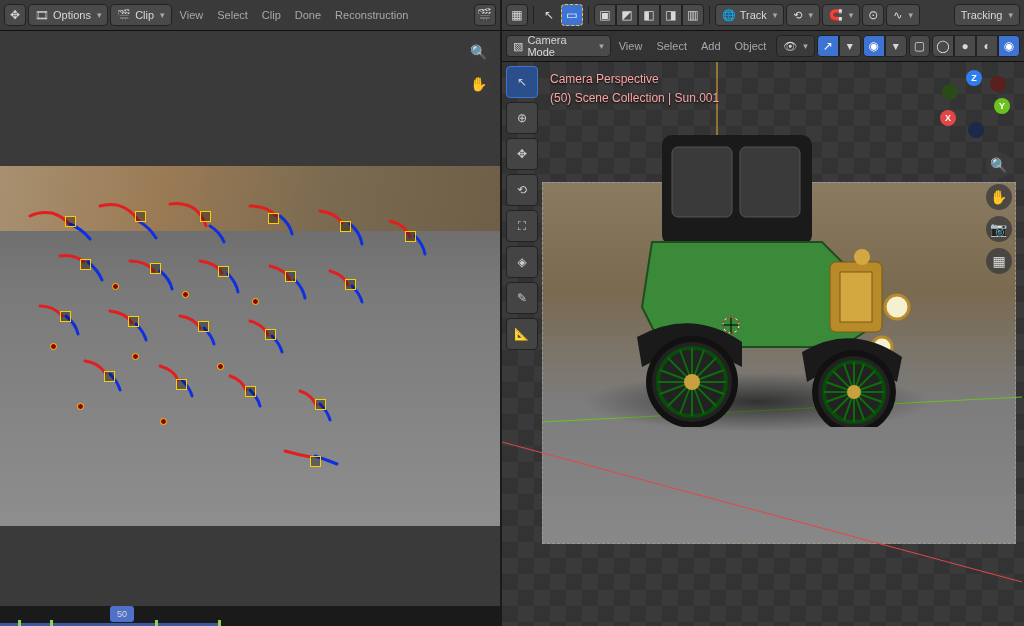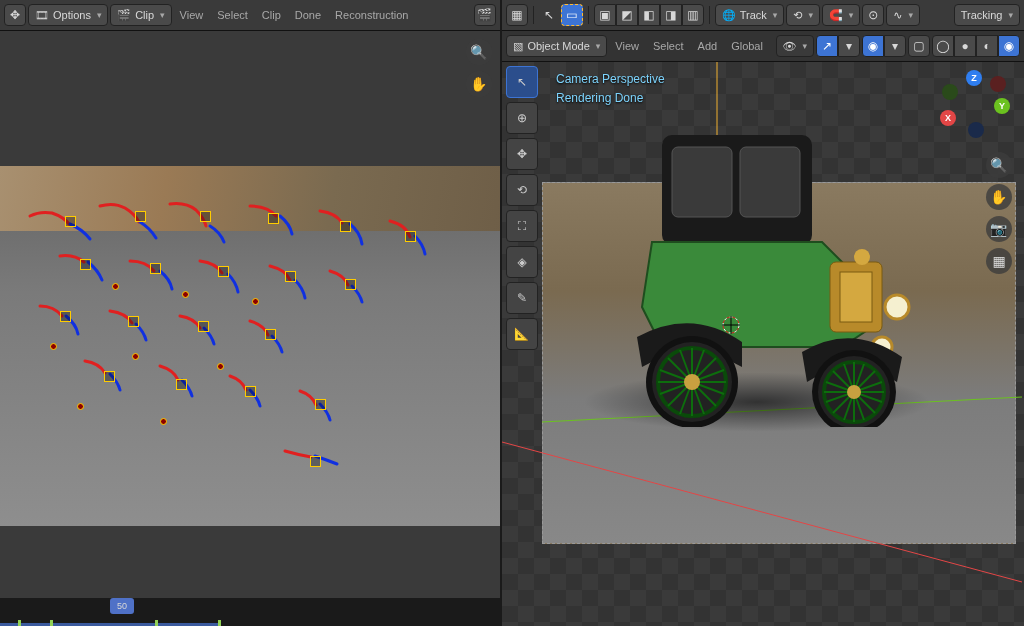"Object Mode" span { text: Object -> Camera }
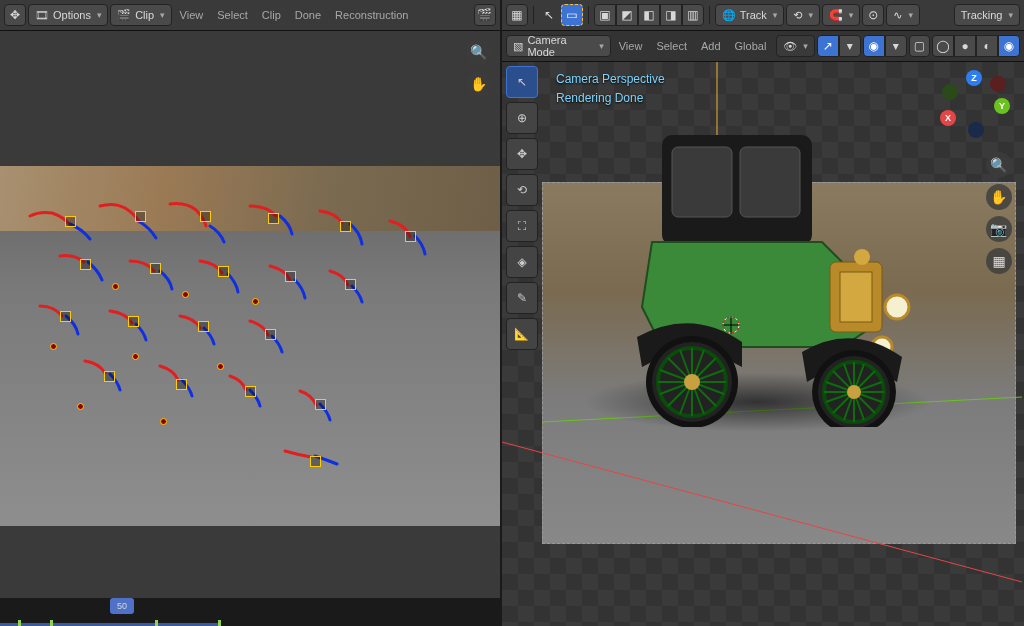"Global" span.menu-item { text: Global -> Object }
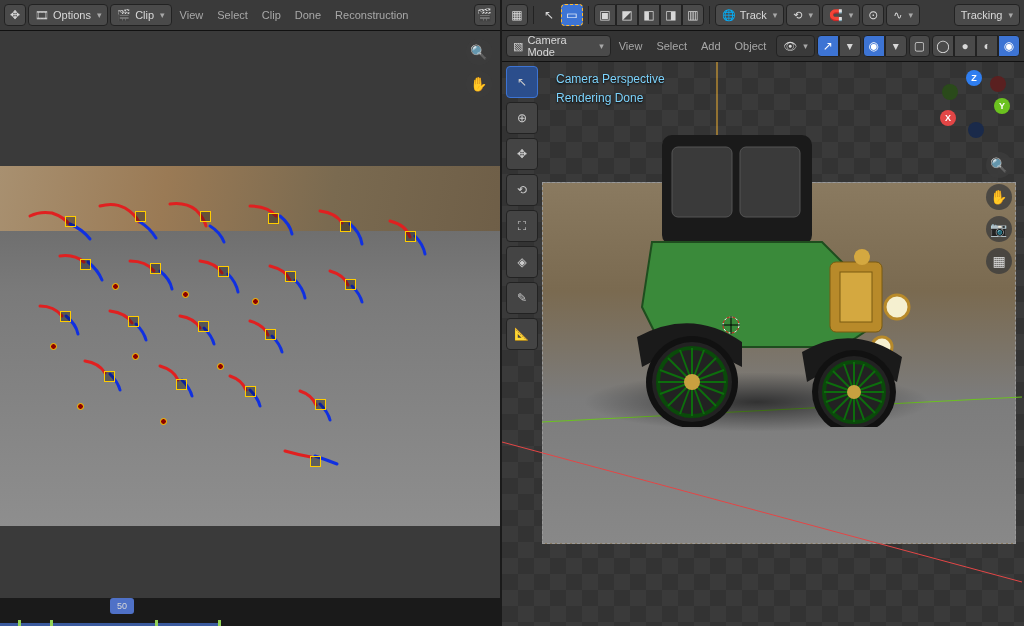"Camera Perspective" .overlay-text { color: #7dd3fc -> #fca5a5; left: 54px -> 48px }
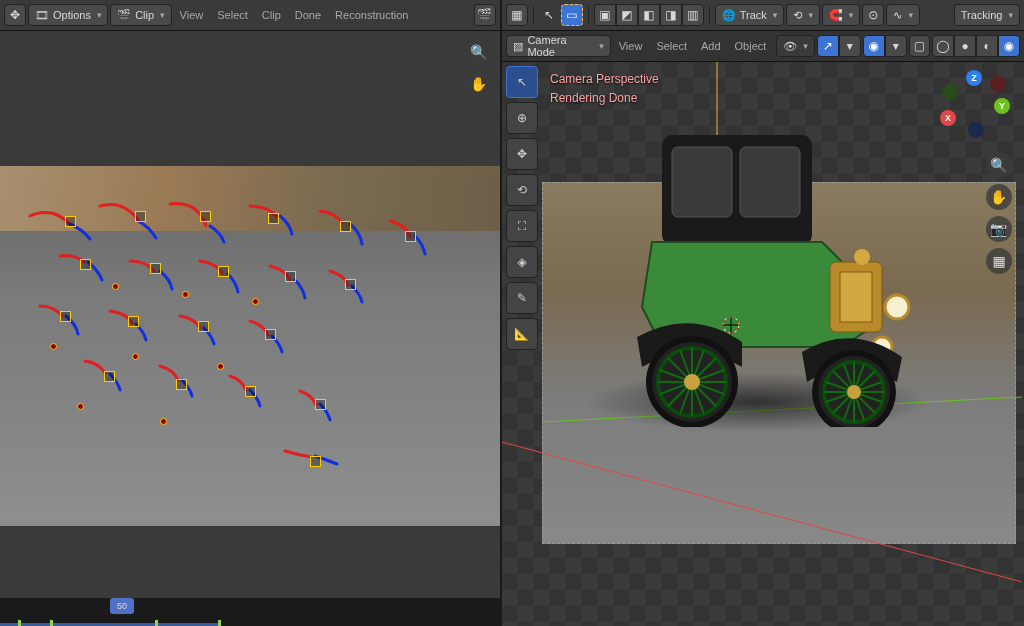"(50) Scene Collection | Sun.001" div { html: none -> <div>(50) Scene Collection | Sun.001</div> }
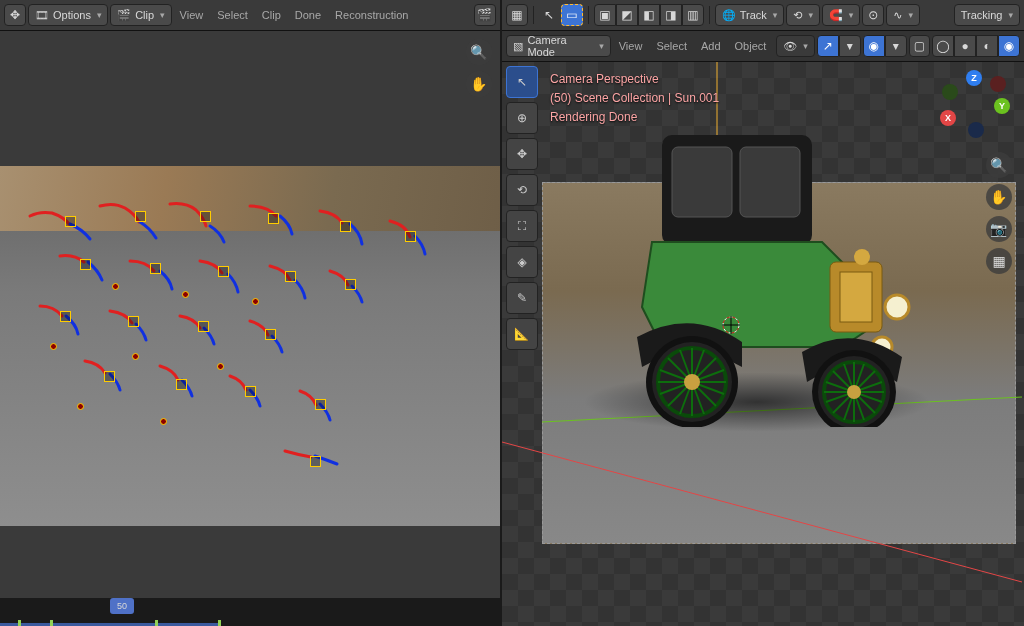"Rendering Done" div { html: <div>Rendering Done</div> -> none }
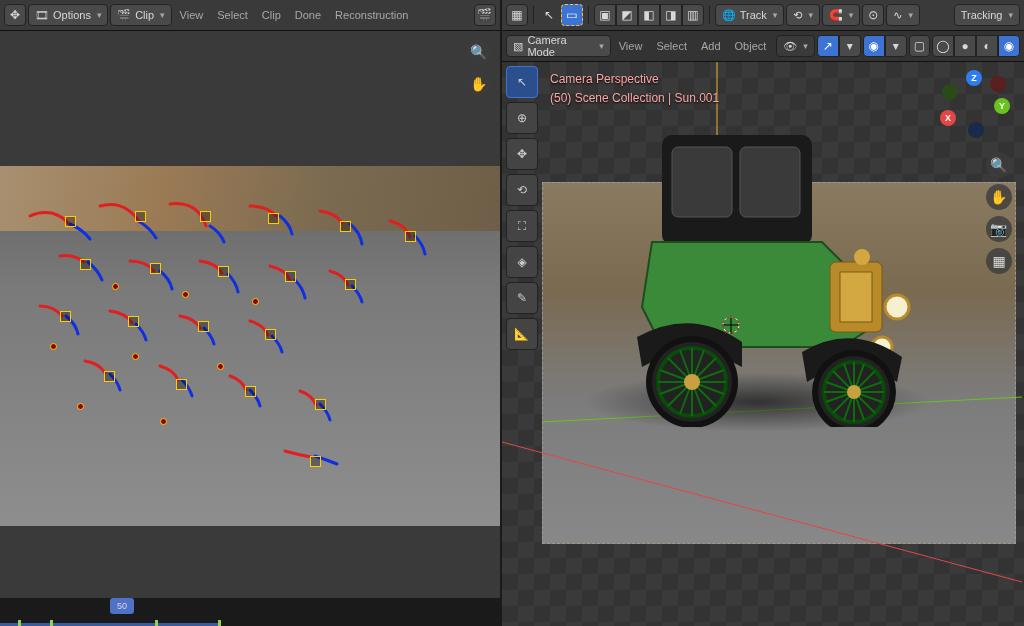"50" .timeline { height: 28px -> 20px }
